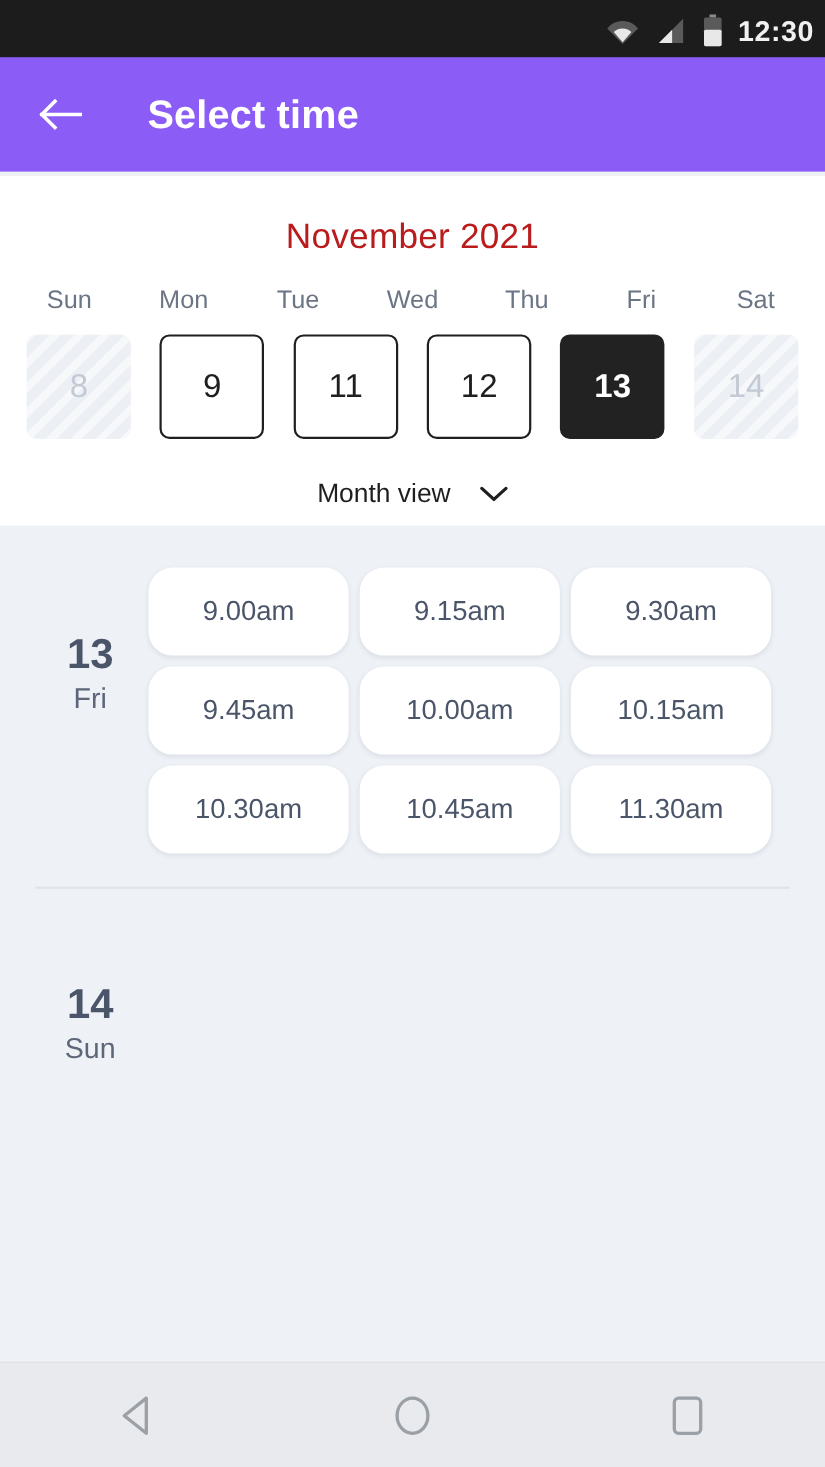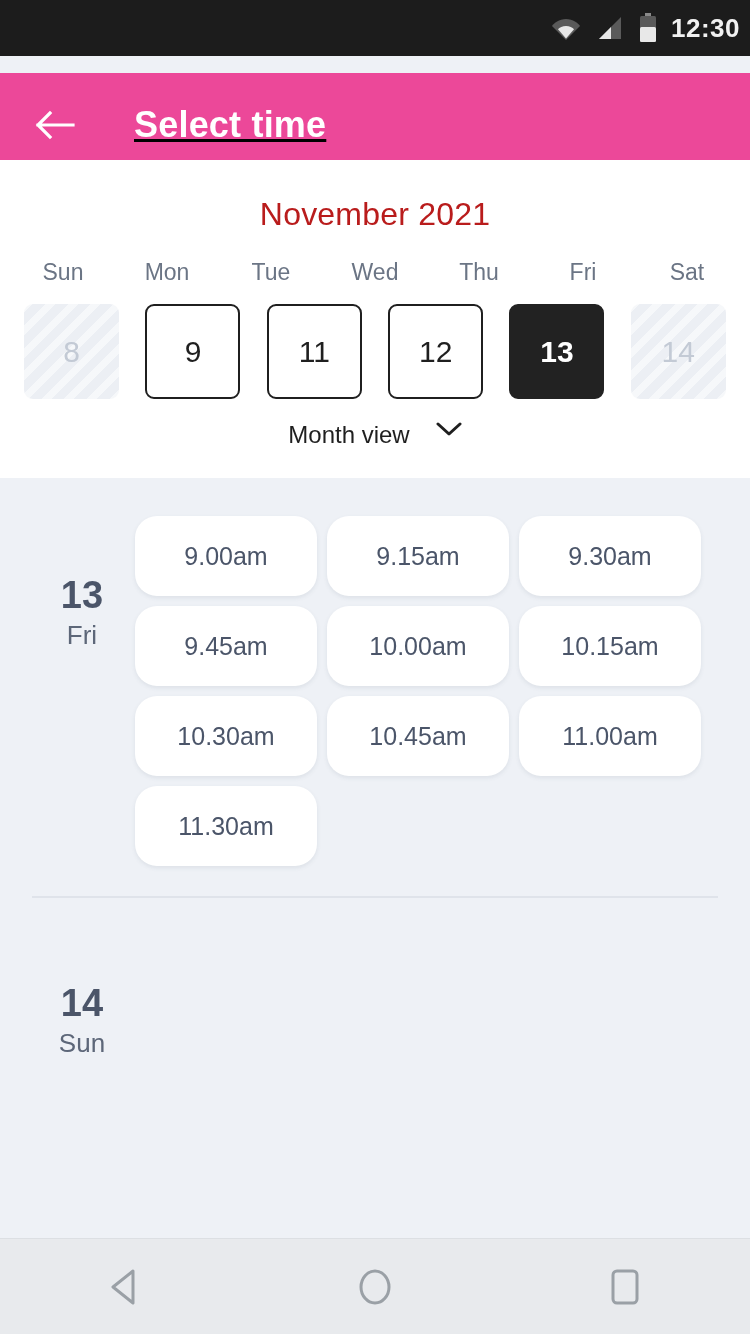"Select time" .app-bar { background: #ec4899 -> #8b5cf6; text-decoration: underline -> none; top: 73px -> 52px }
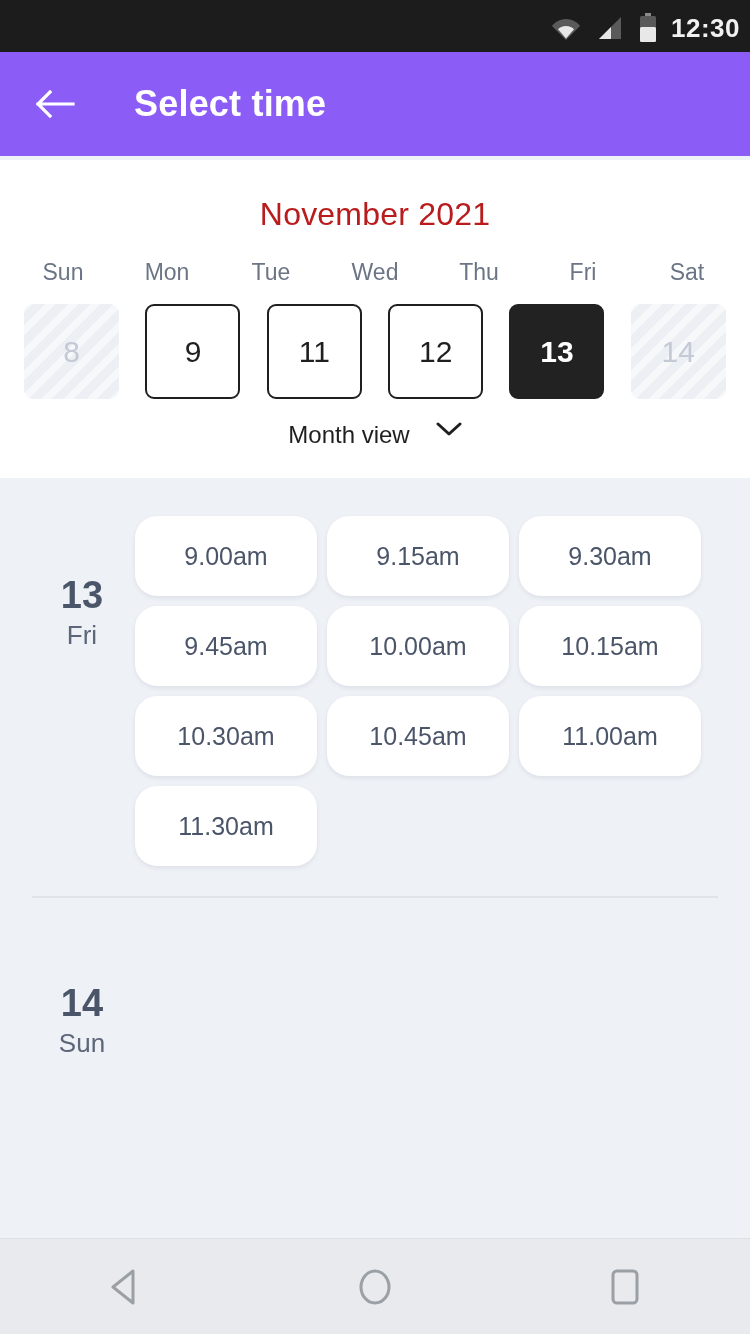"Month view" .month-view-row { align-items: none -> center; margin-top: 22px -> 36px }
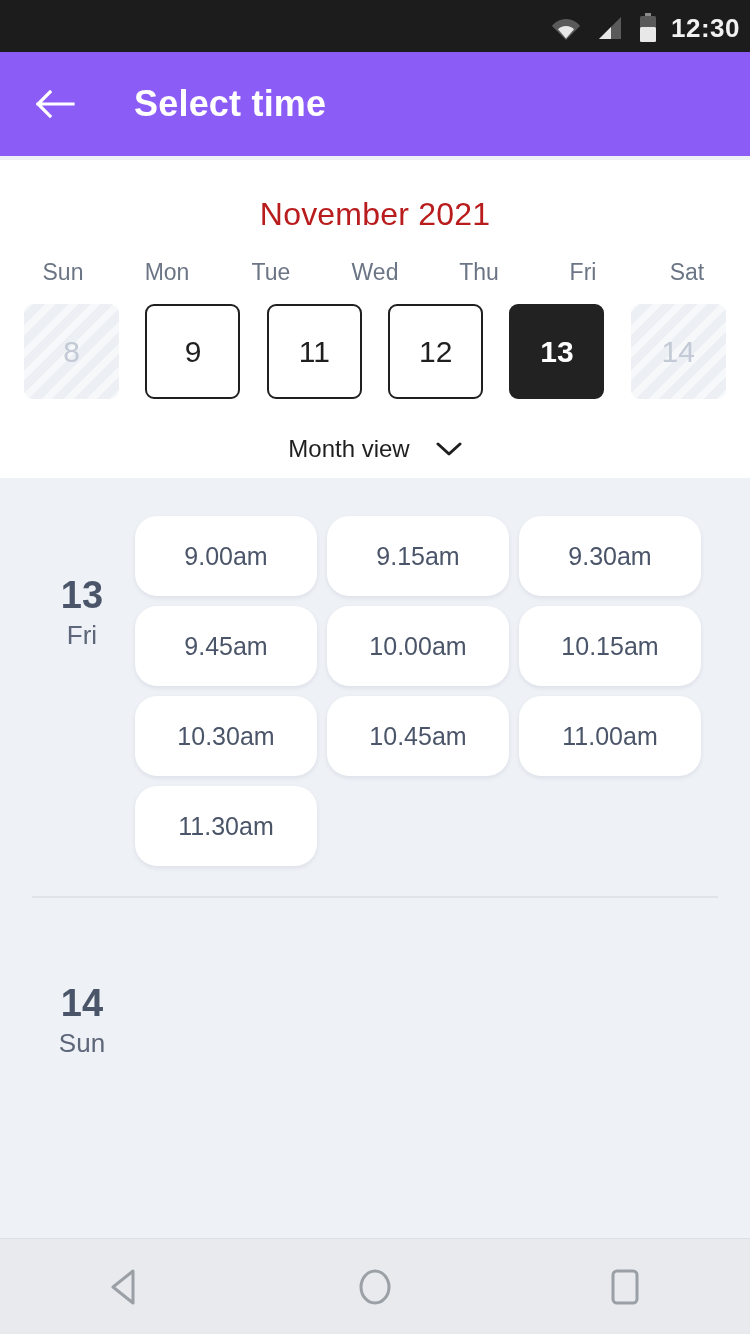"11.00am" div.slot { html: <div>11.00am</div> -> none }
